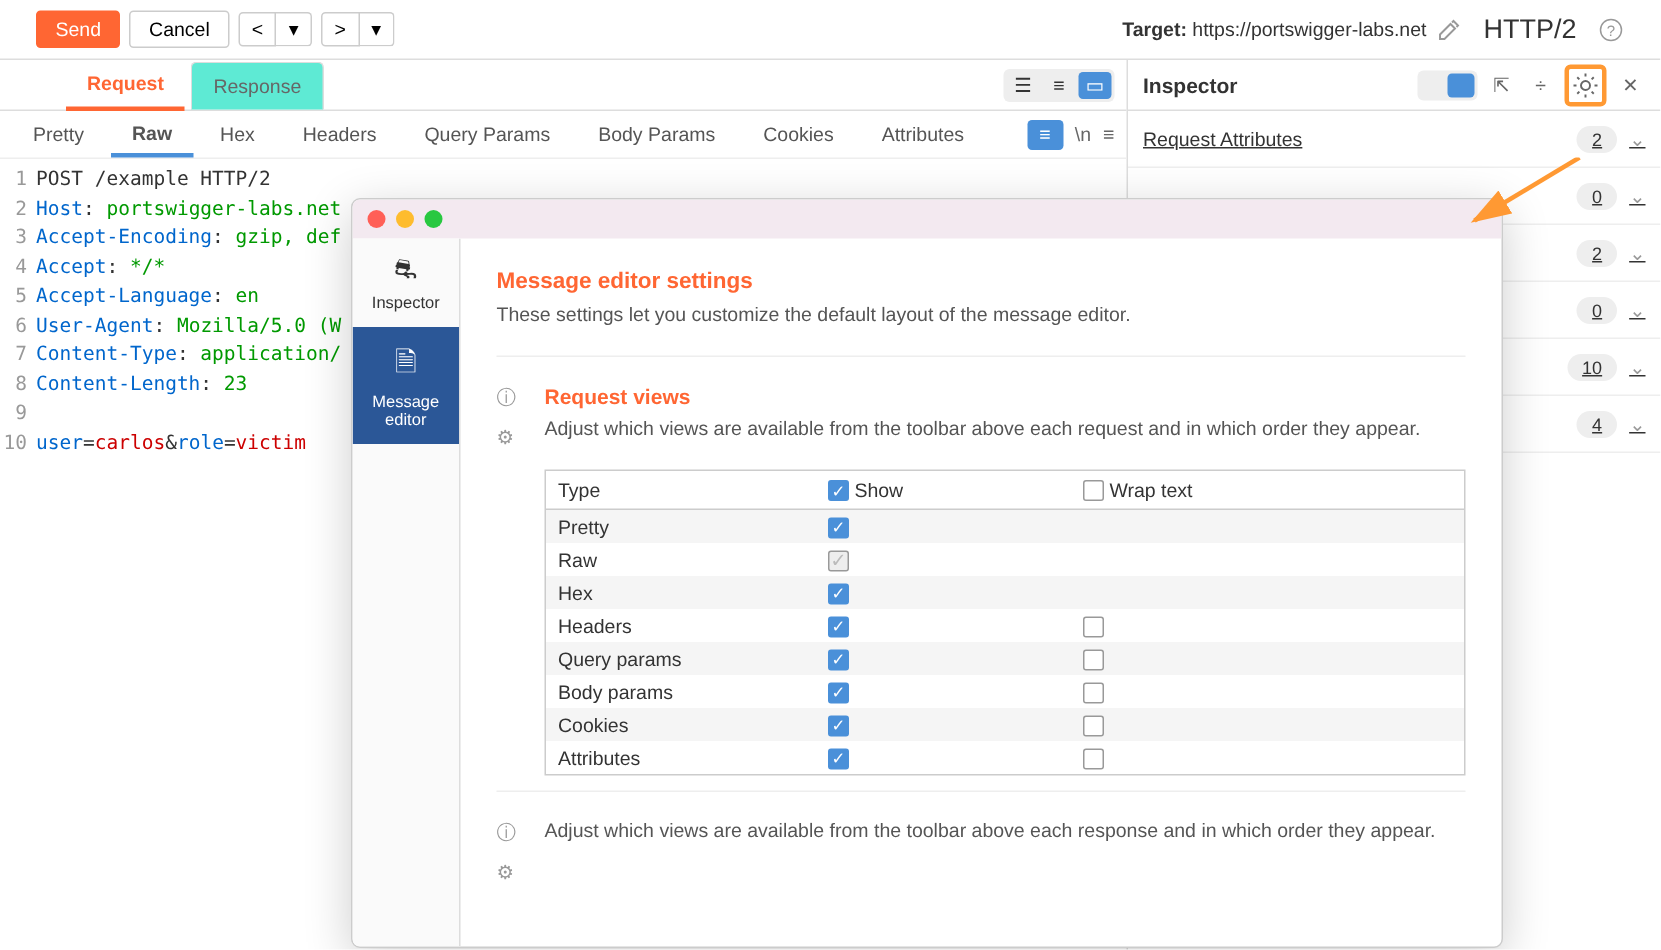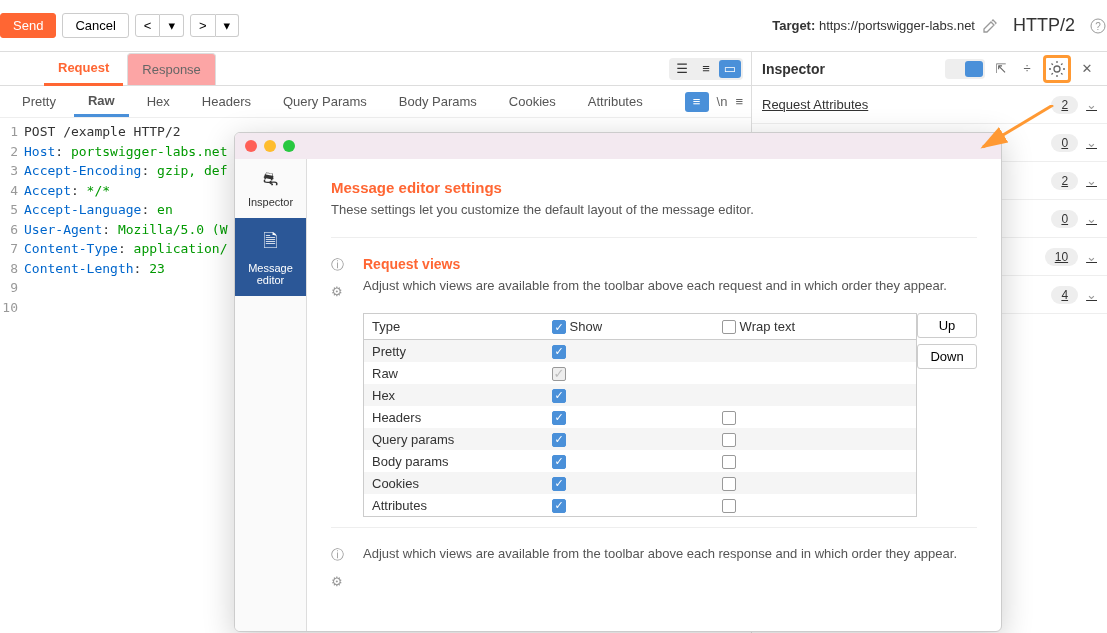"Send" .toolbar { height: 52px -> 40px; padding: 0 0 -> 0 24px }
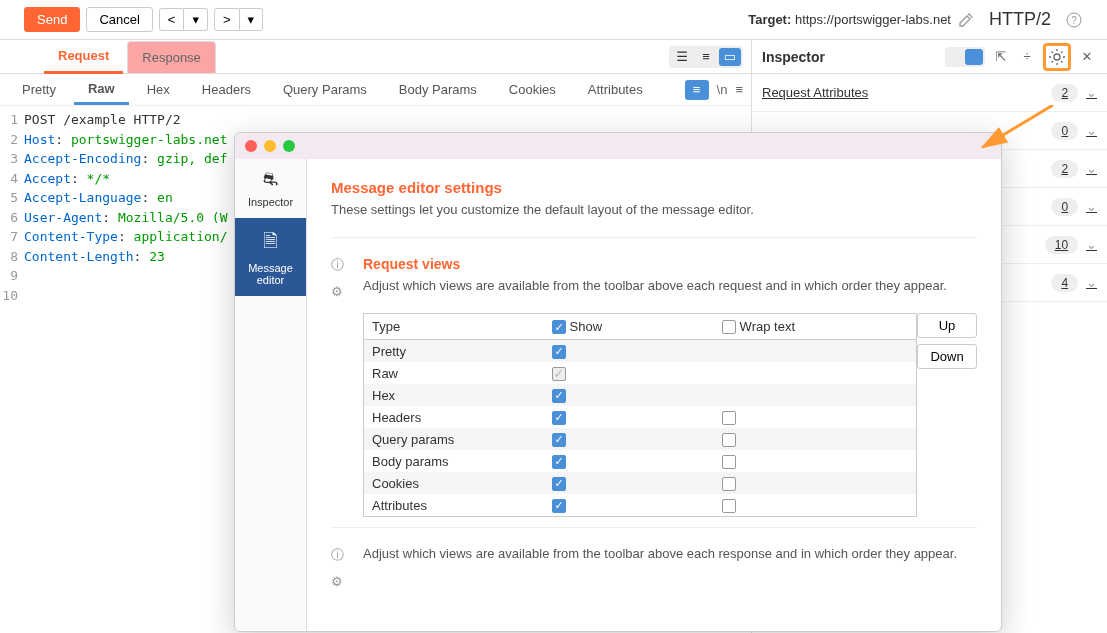"Response" .tab.inactive { background: #fca5a5 -> #5eead4 }
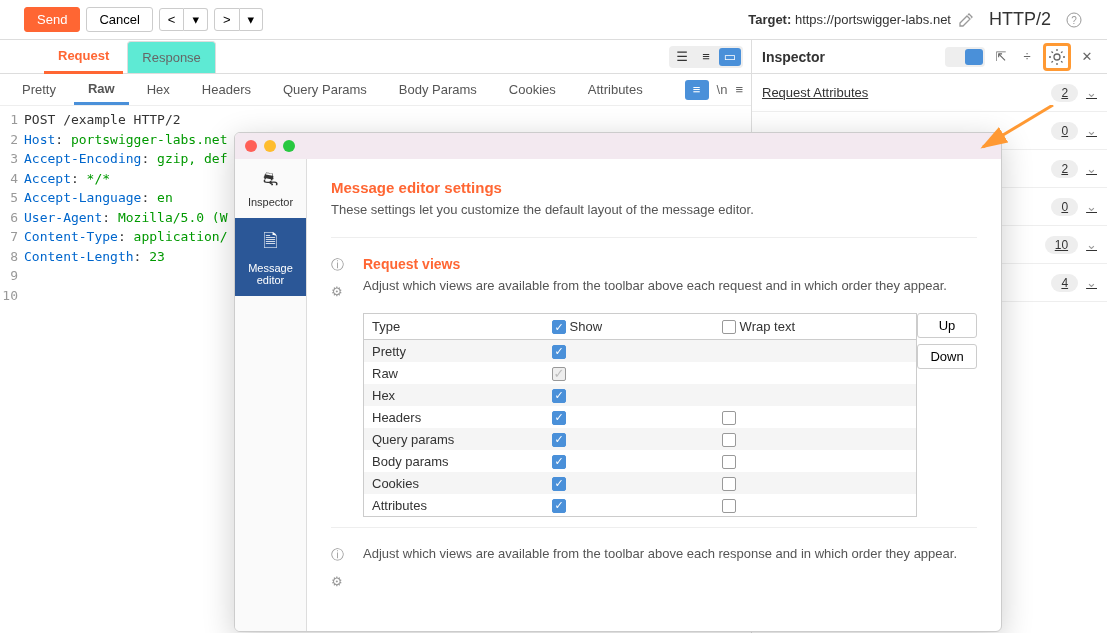"user=carlos&role=victim" span.code-content { html: none -> <span><span>user</span>=<span>carlos</span>&amp;<span>role</span>=<span>victim</span></span> }
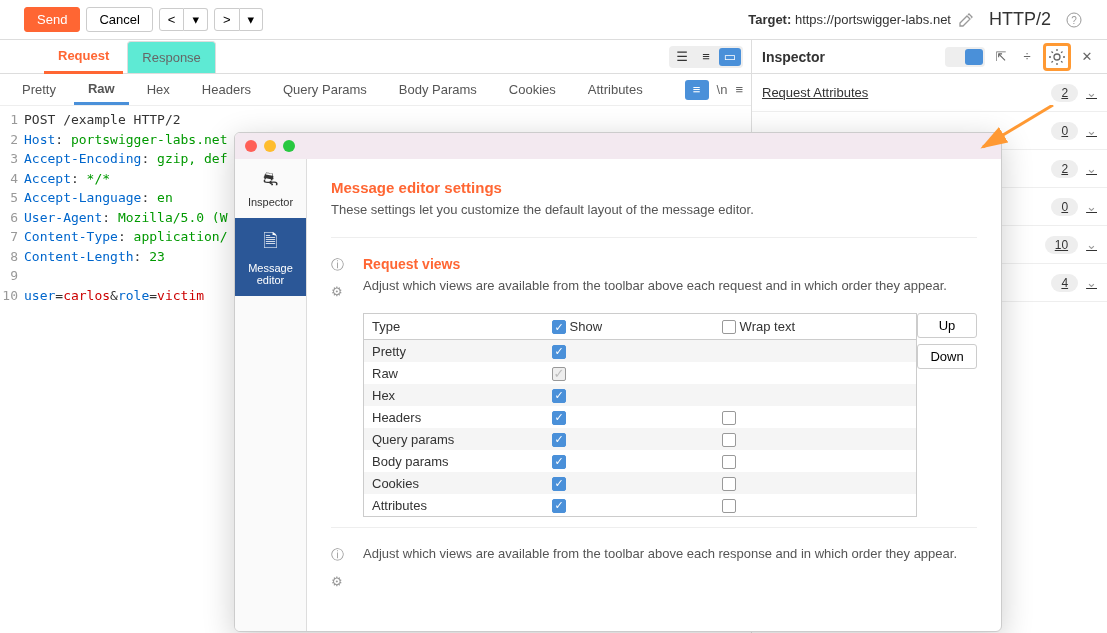"Up" div.updown { html: <div> <button>Up</button> <button>Down</button> </div> -> none }
